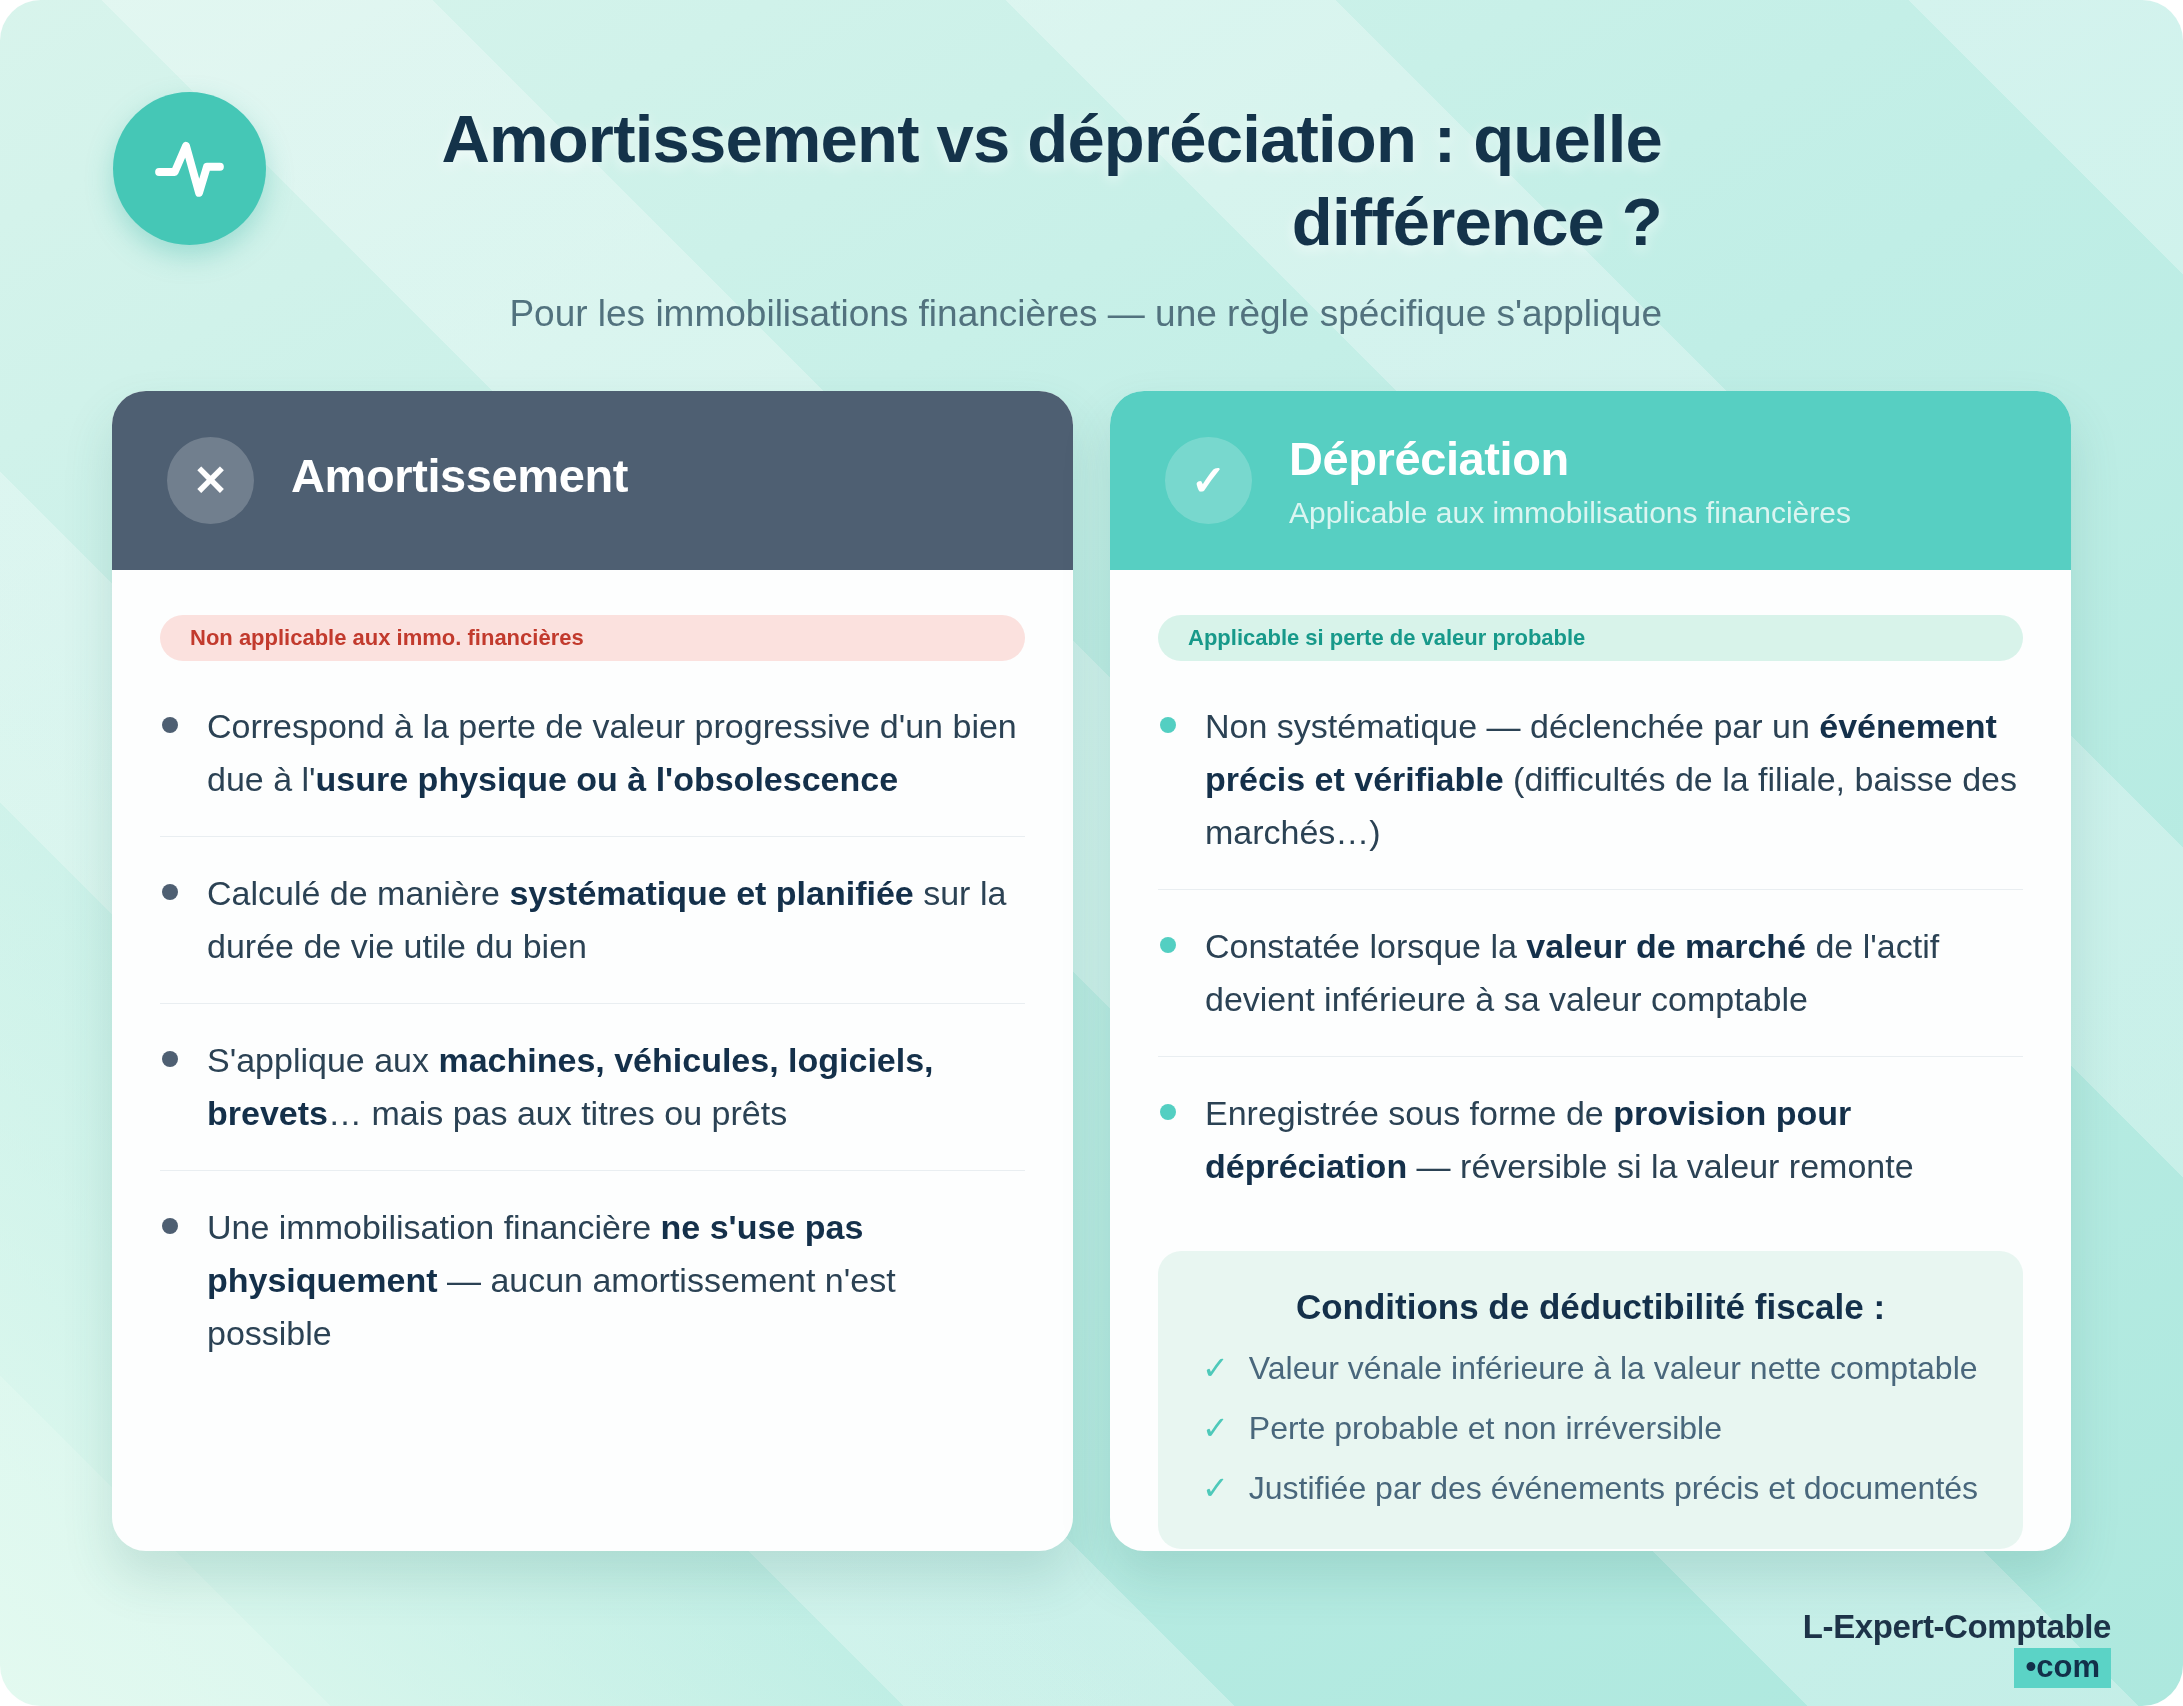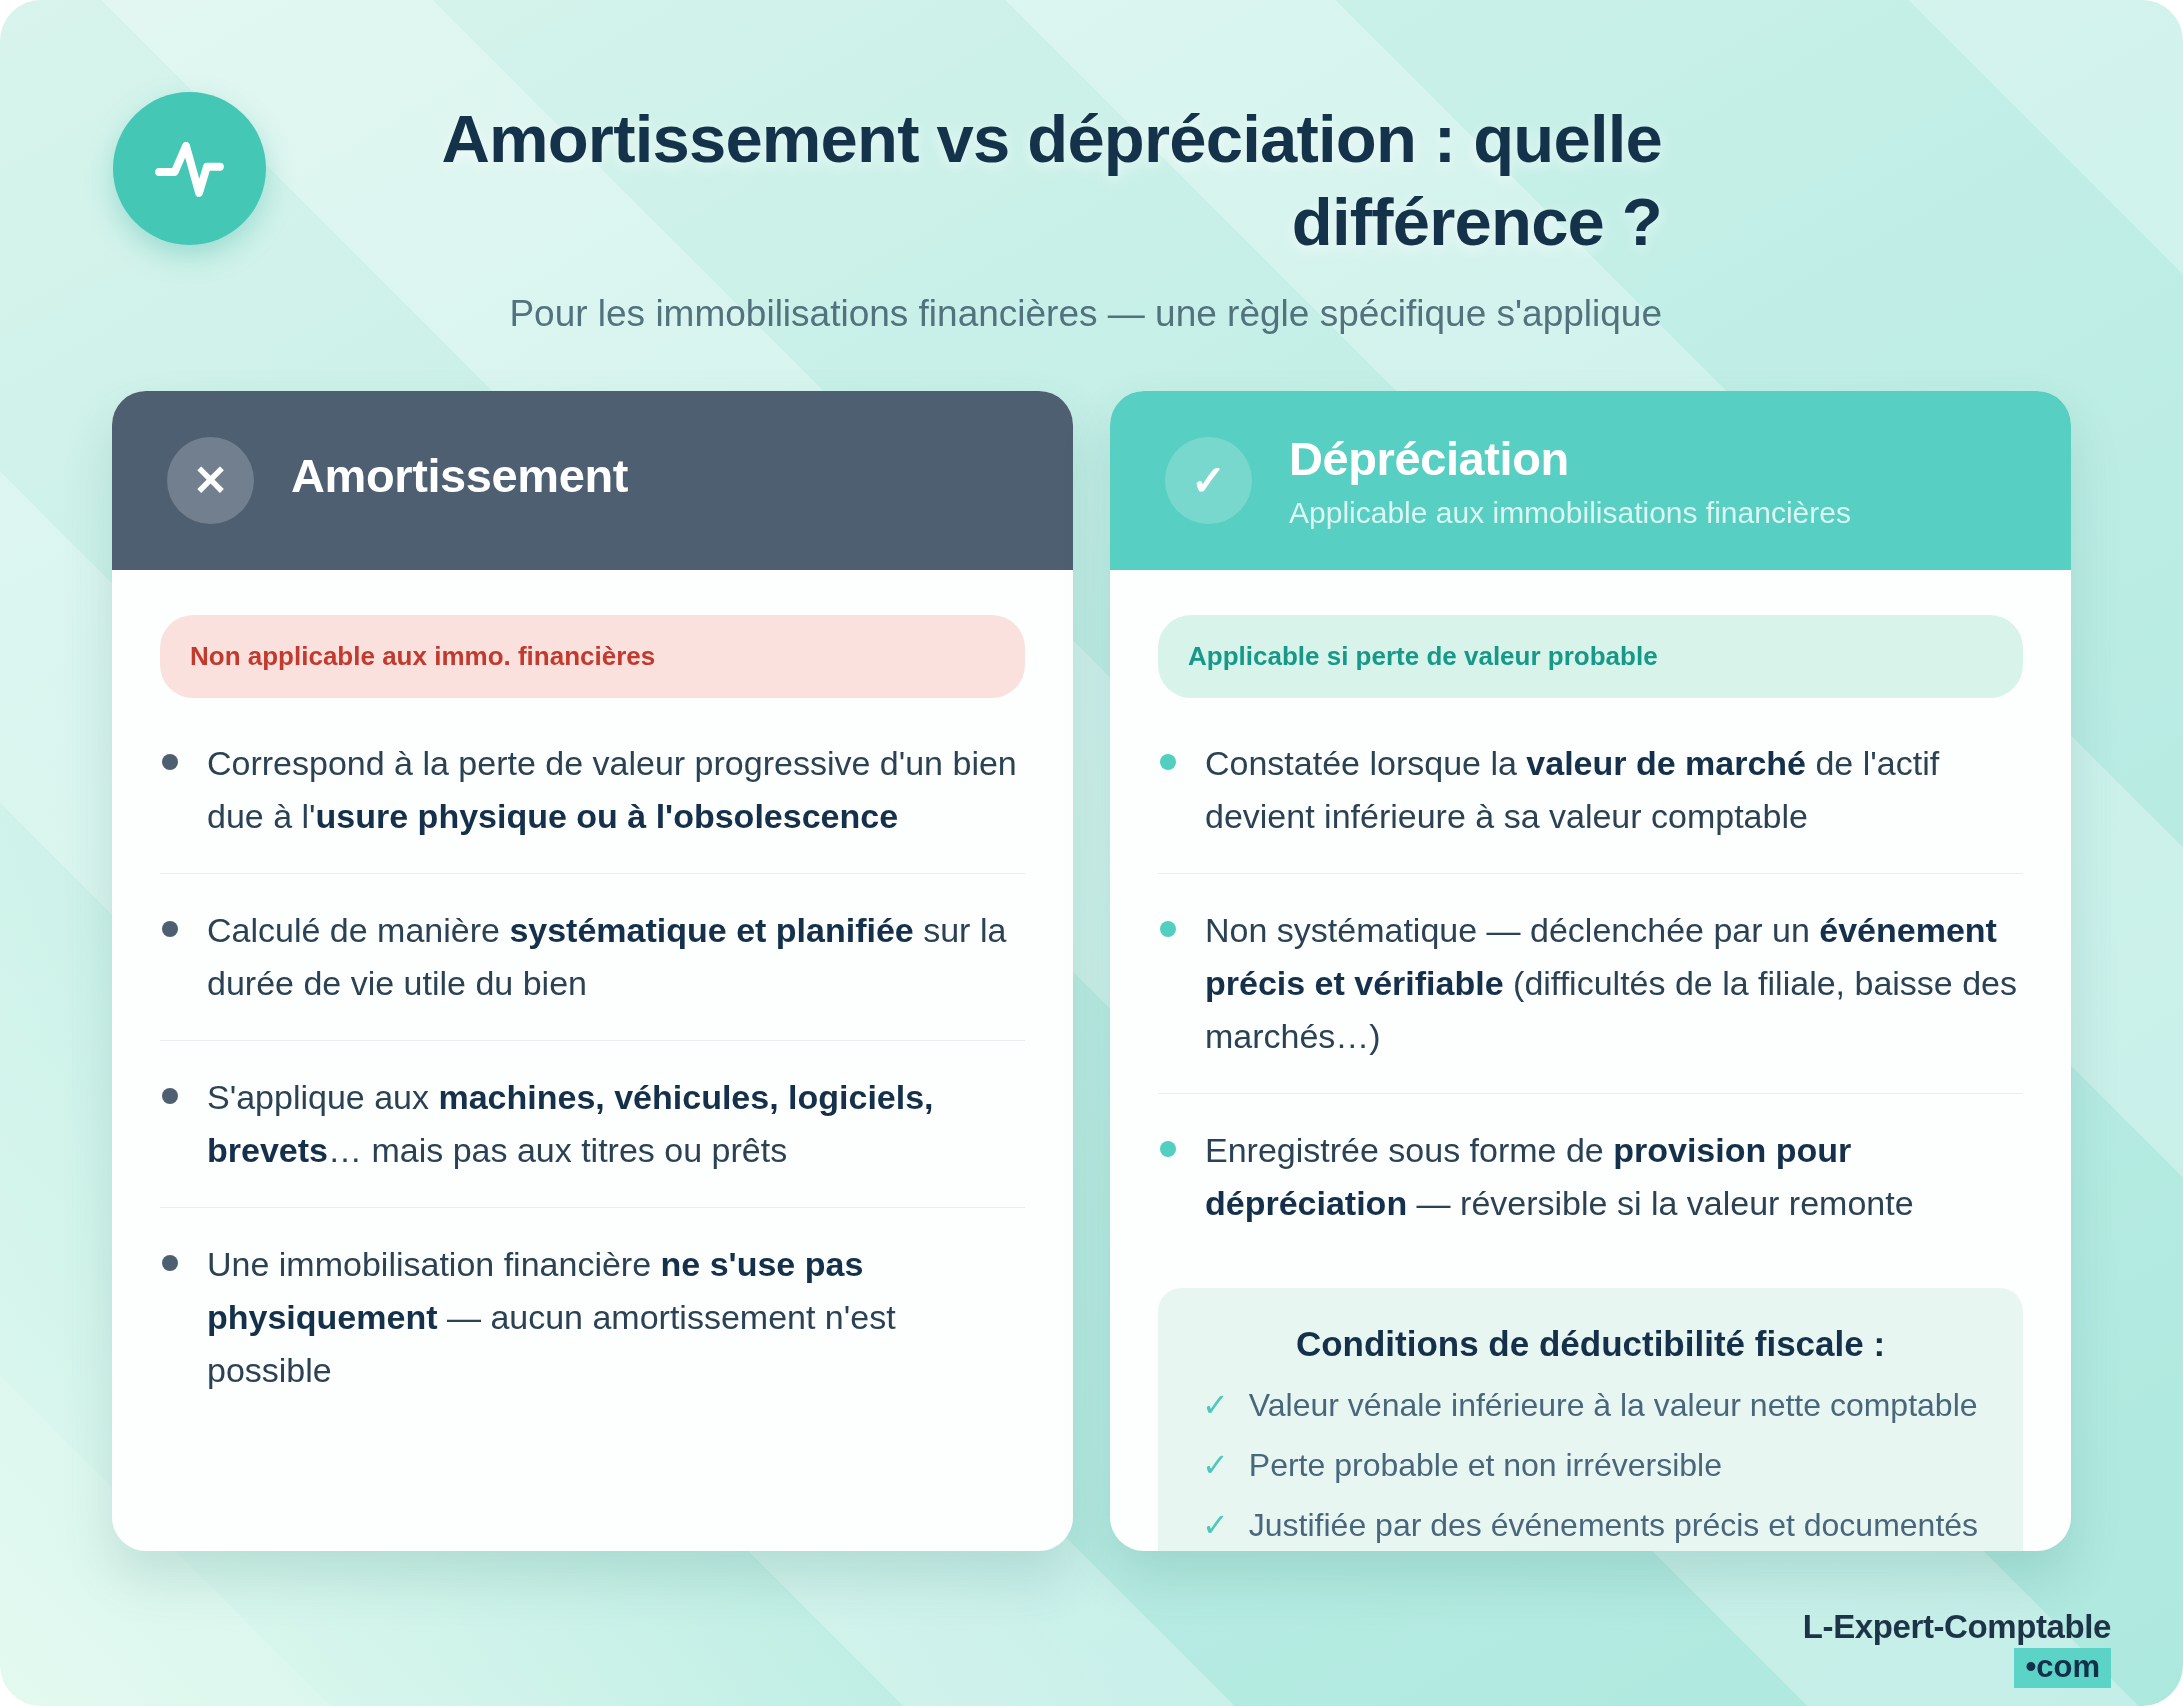"Non applicable aux immo. financières" .badge { font-size: 26px -> 22px; height: 83px -> 46px }
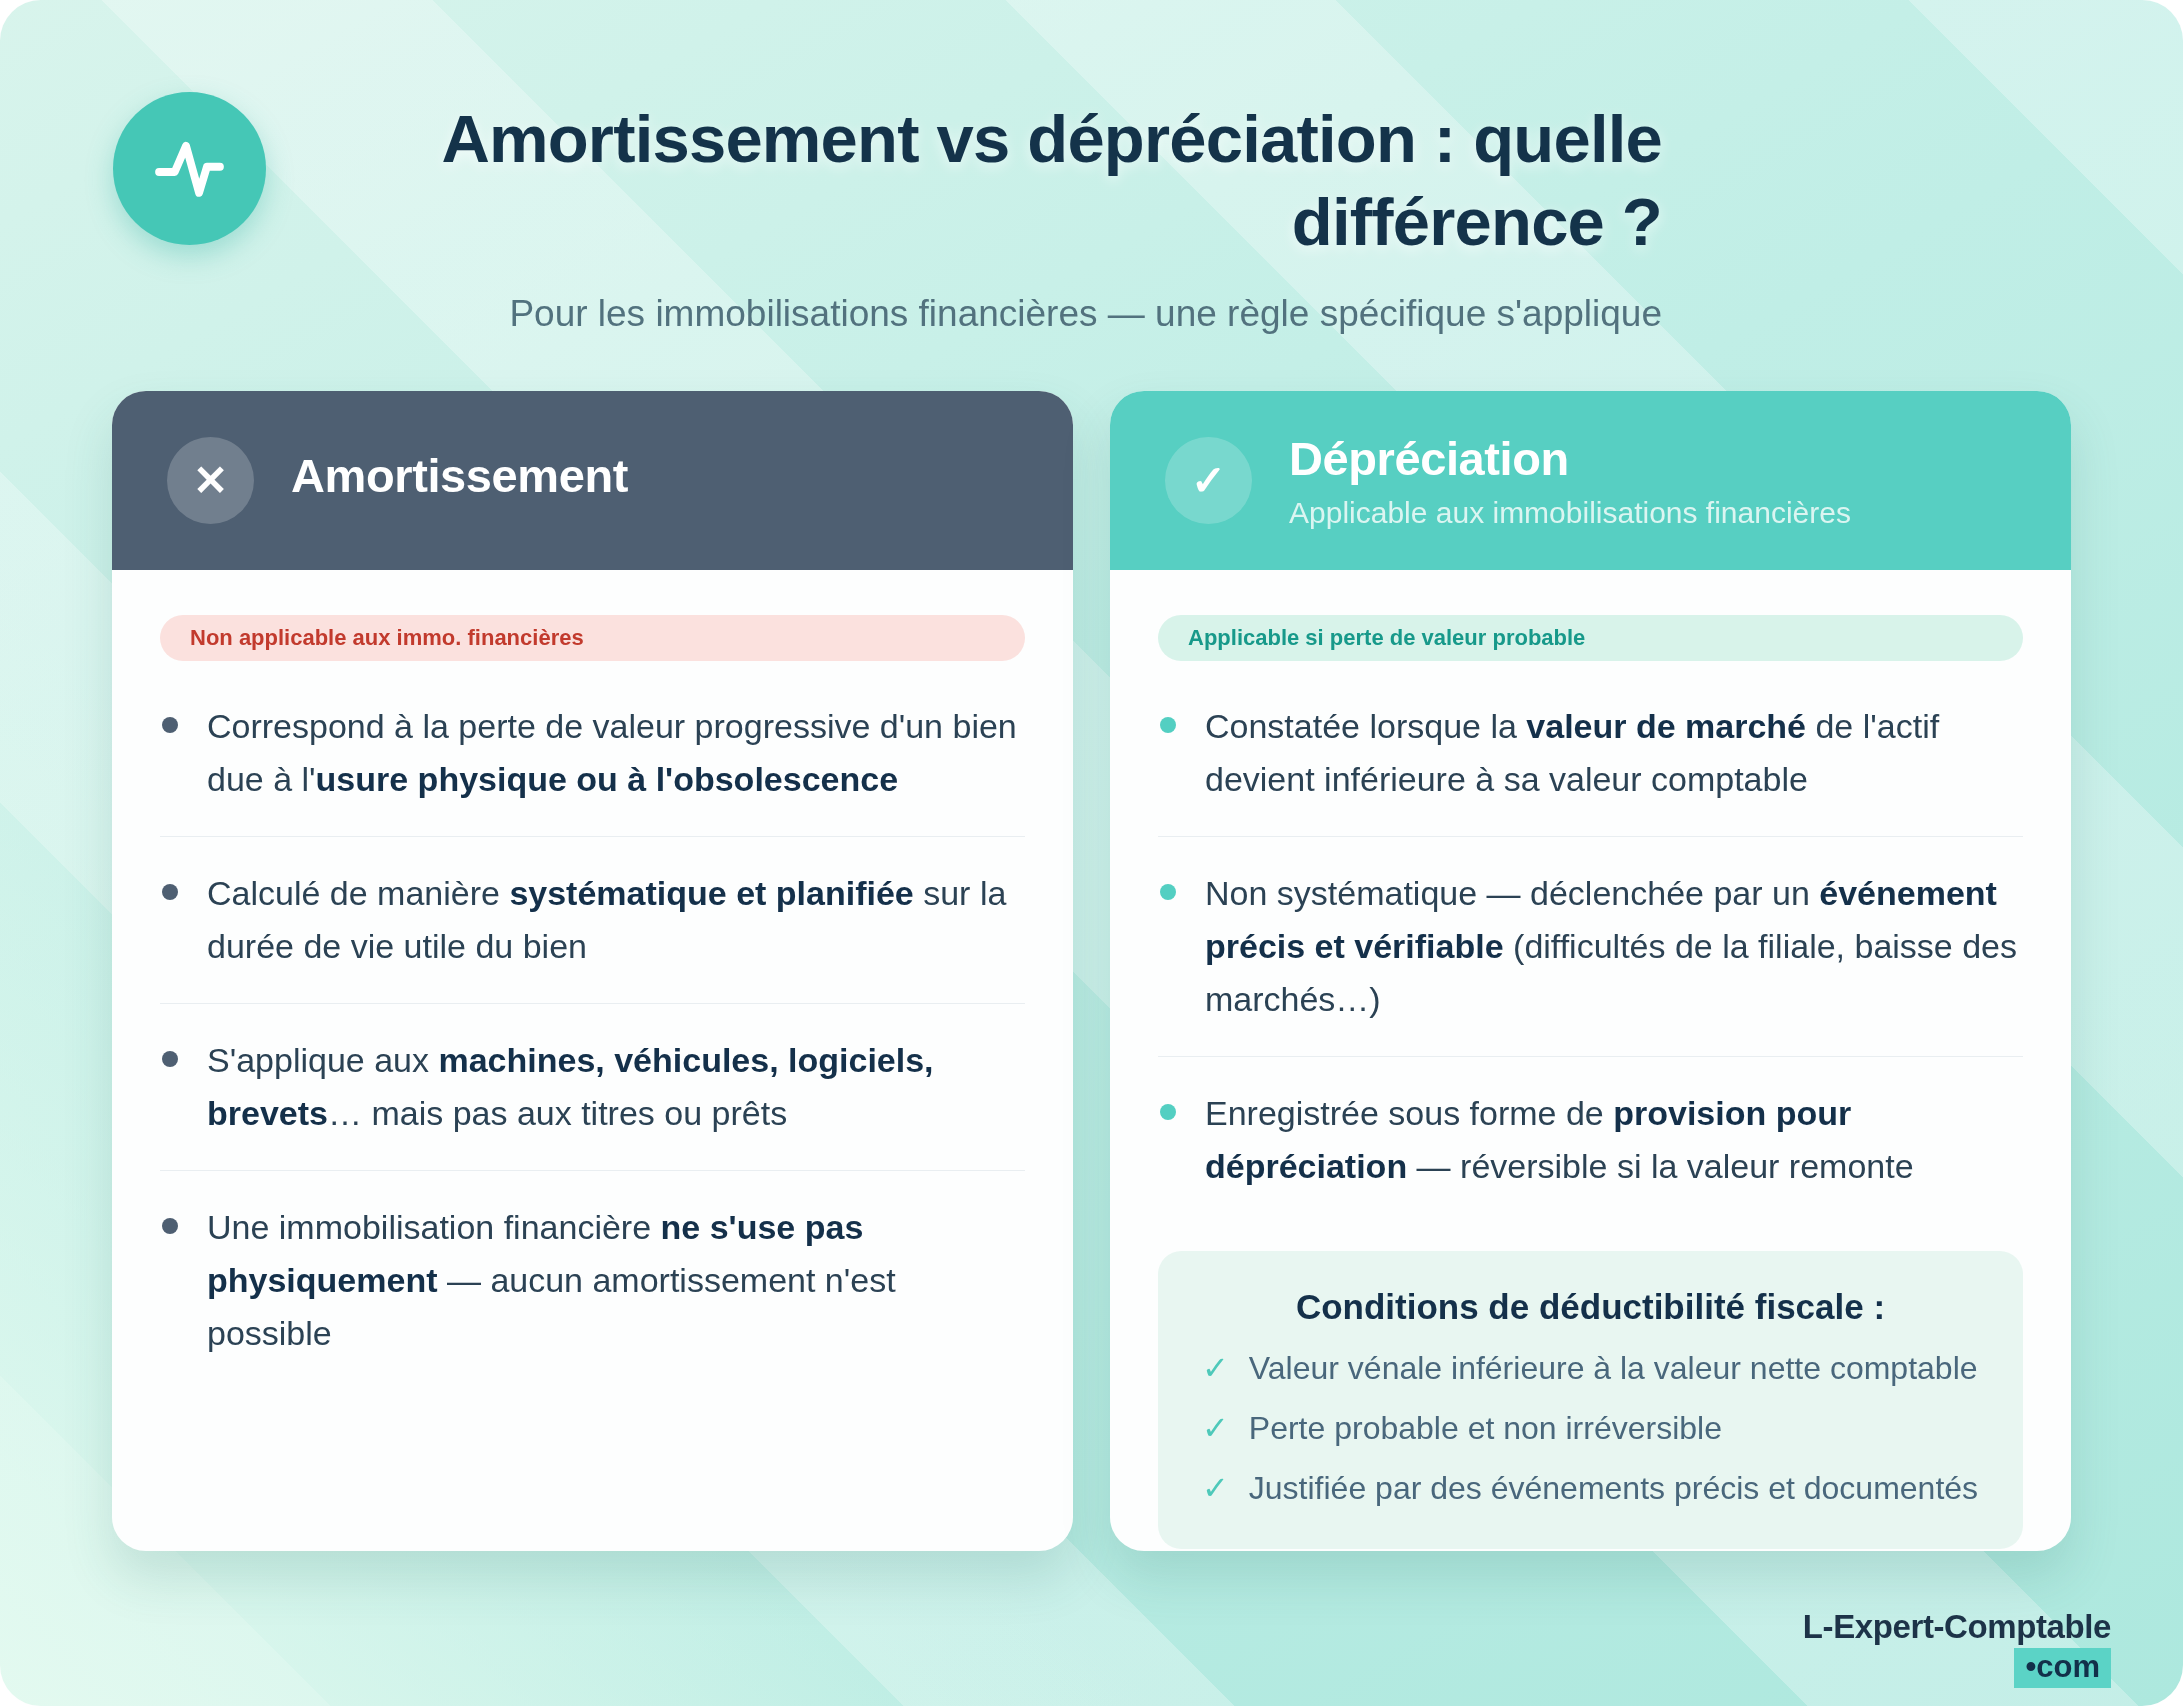"Constatée lorsque la valeur de" li { order: before "Non systématique — déclenchée par" -> after "Non systématique — déclenchée par" }
